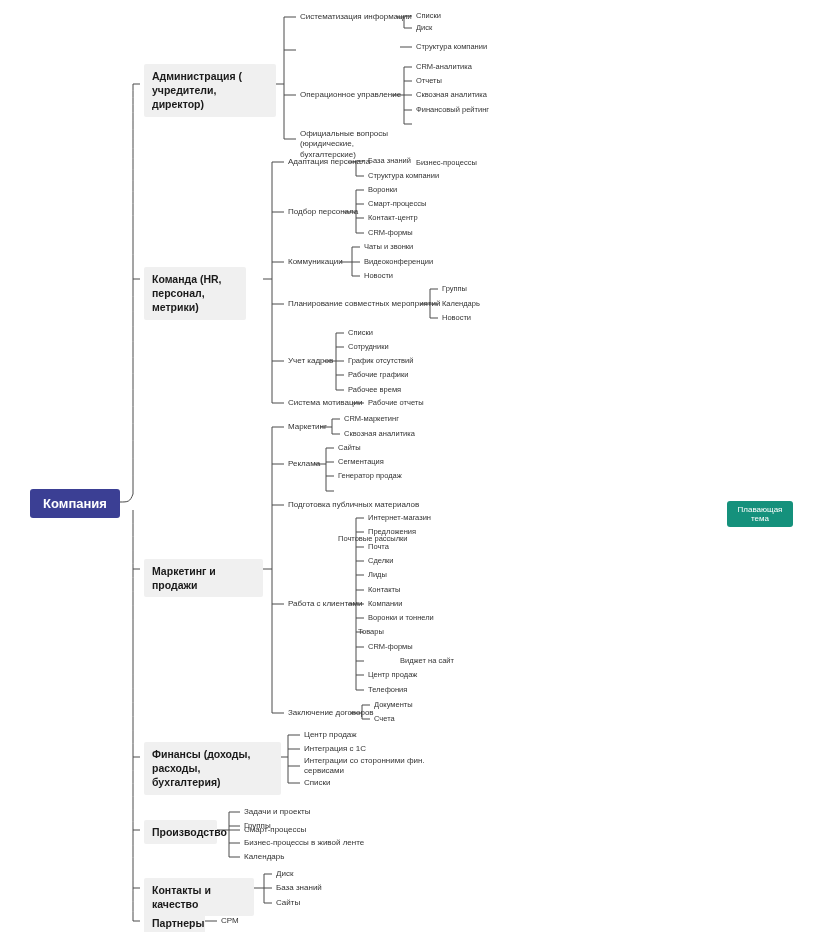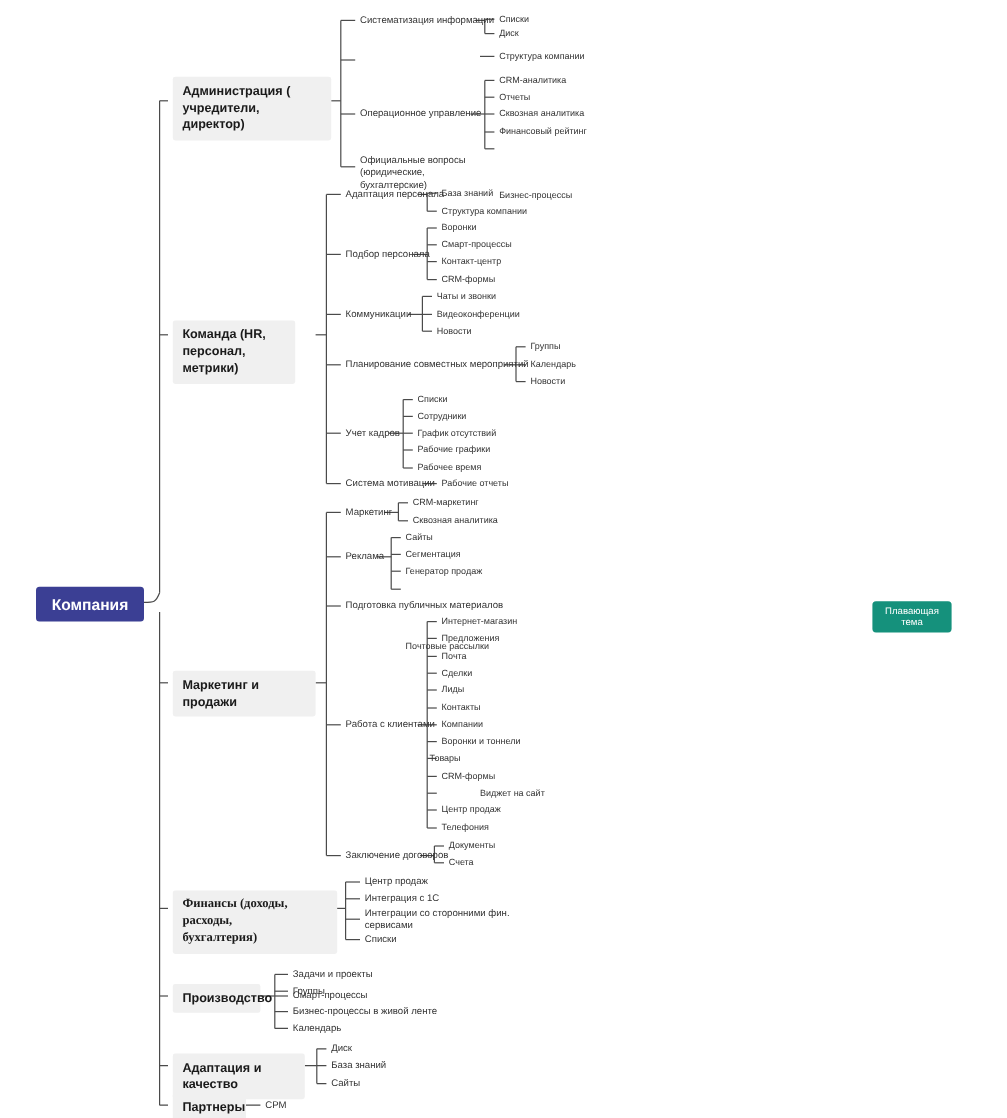"Финансы (доходы, расходы," div.node { font-family: Liberation Serif, serif -> none }
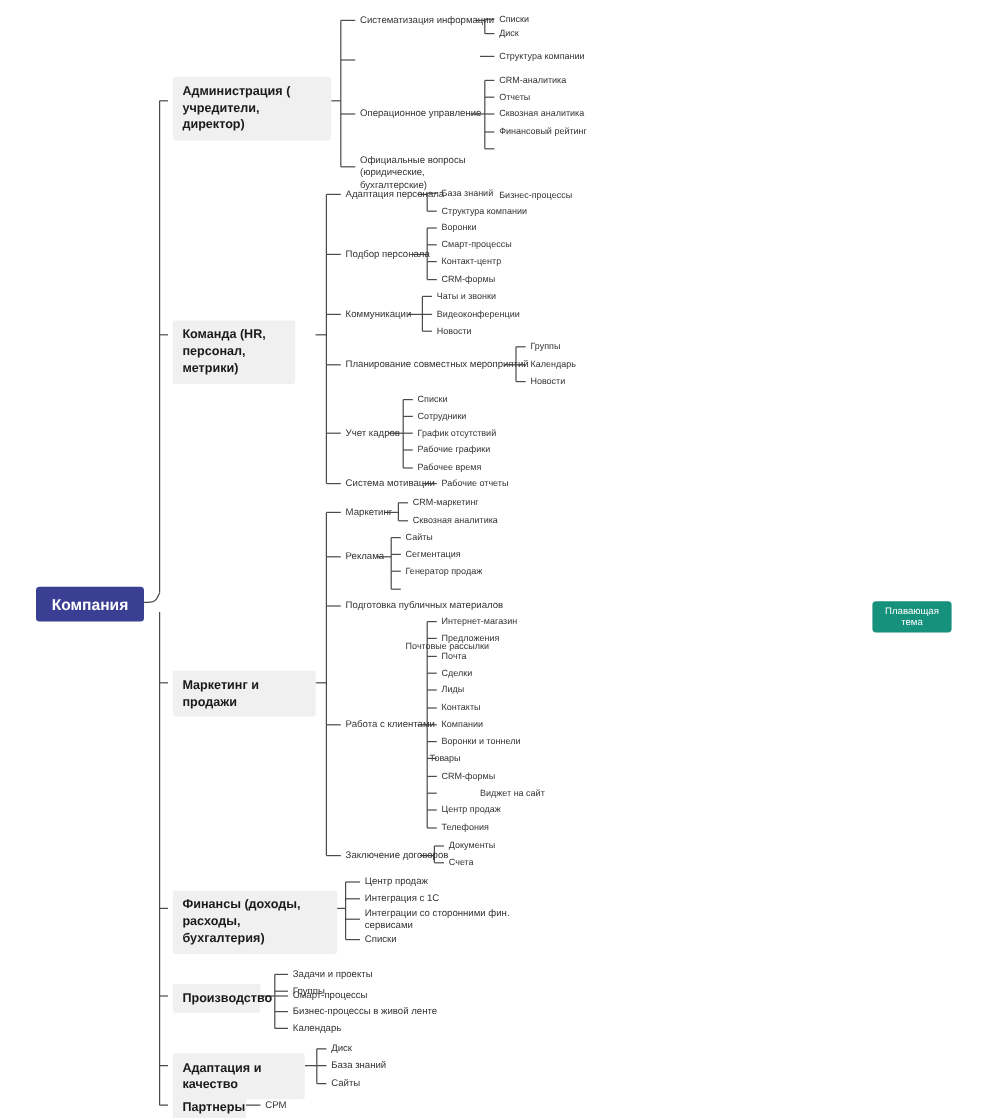"Адаптация и качество" div.node { text: Адаптация -> Контакты }
